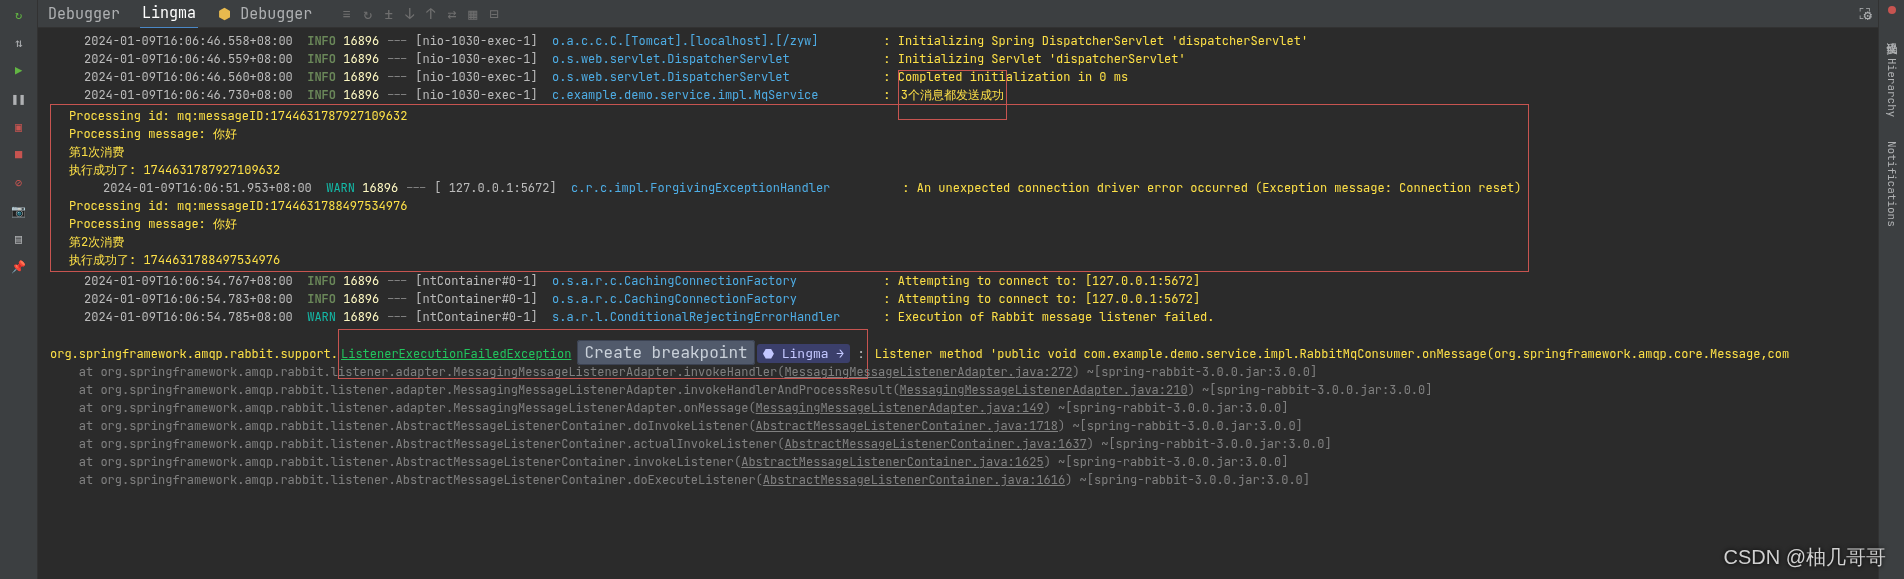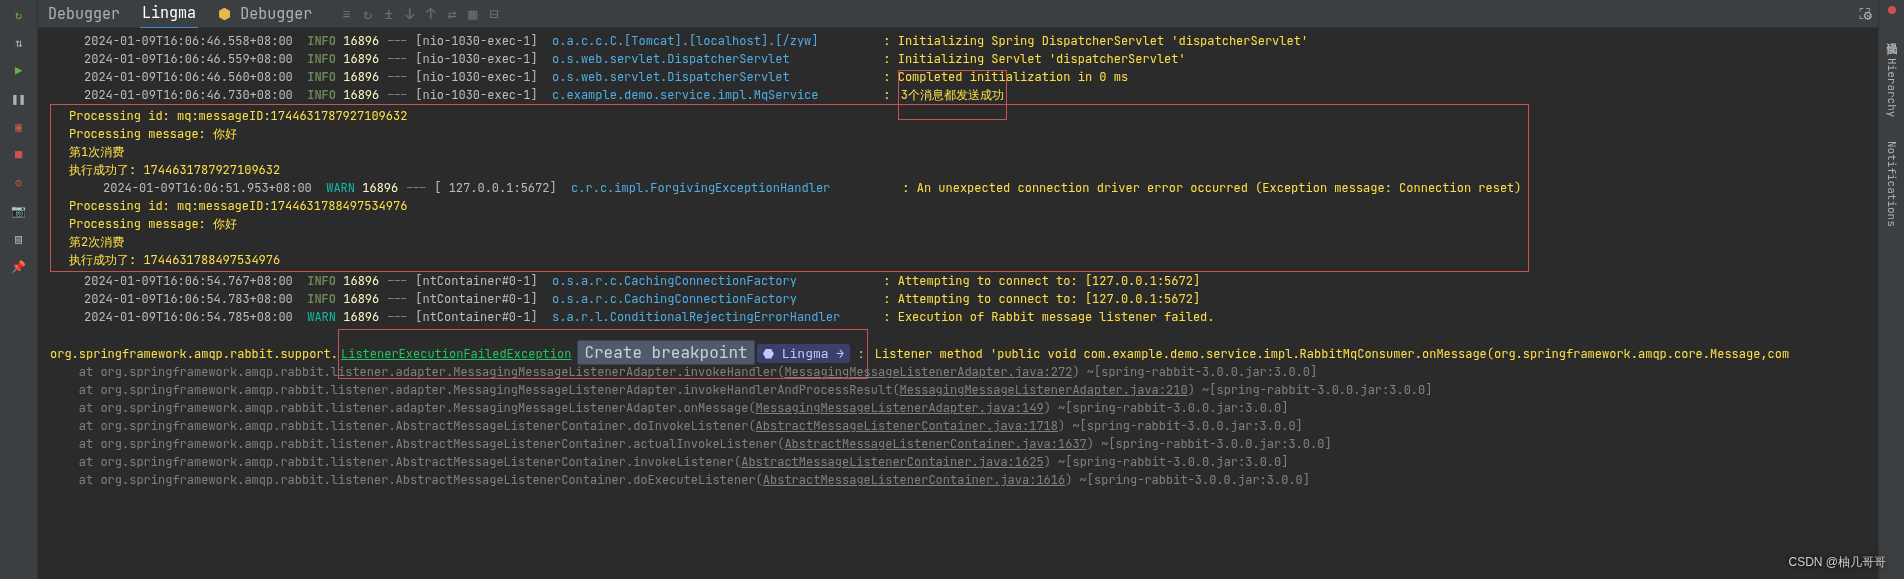"CSDN @柚几哥哥" .watermark { font-size: 12px -> 20px }
